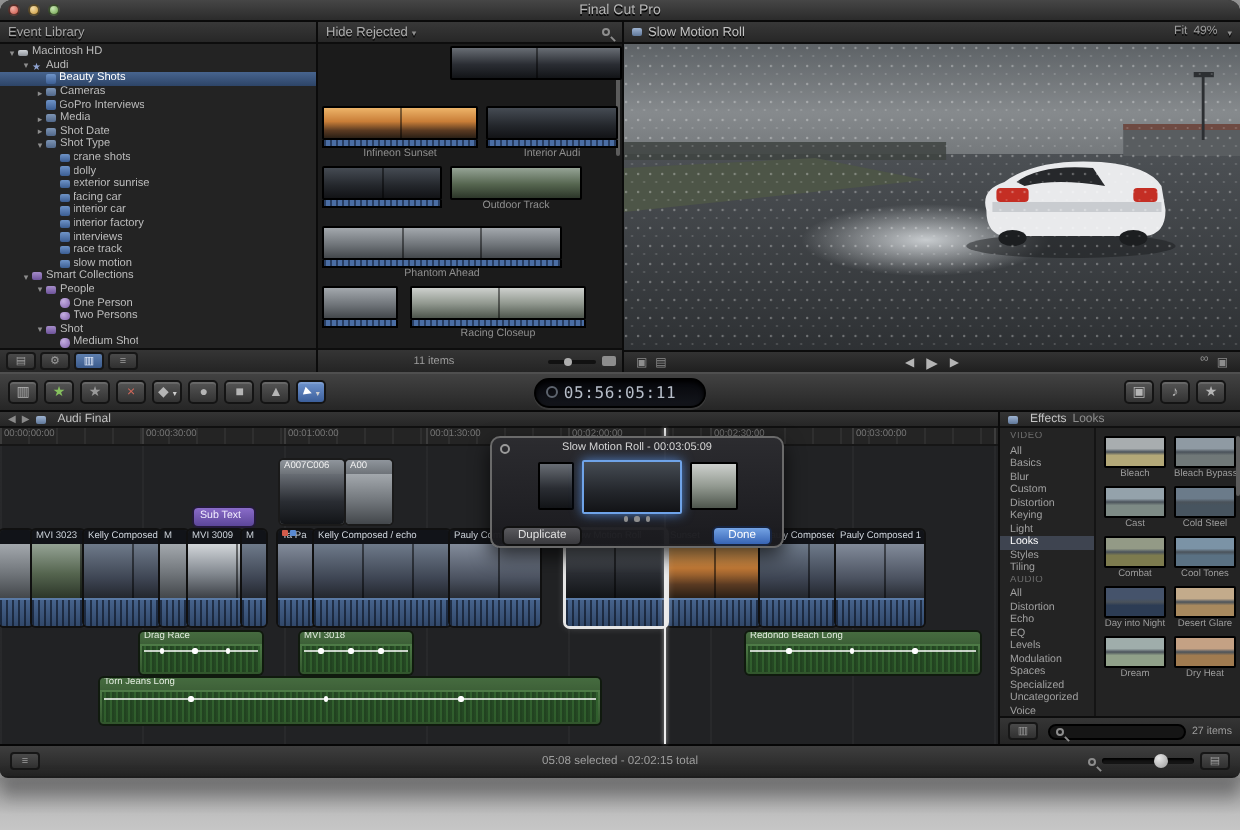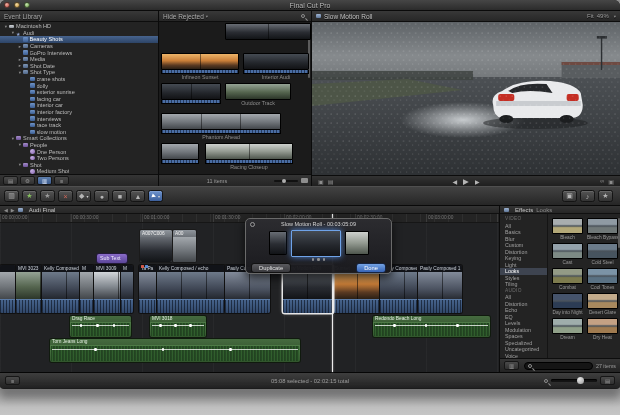"05:56:05:11" div { html: none -> <div> <span></span> <span>05:56:05:11</span> </div> }
